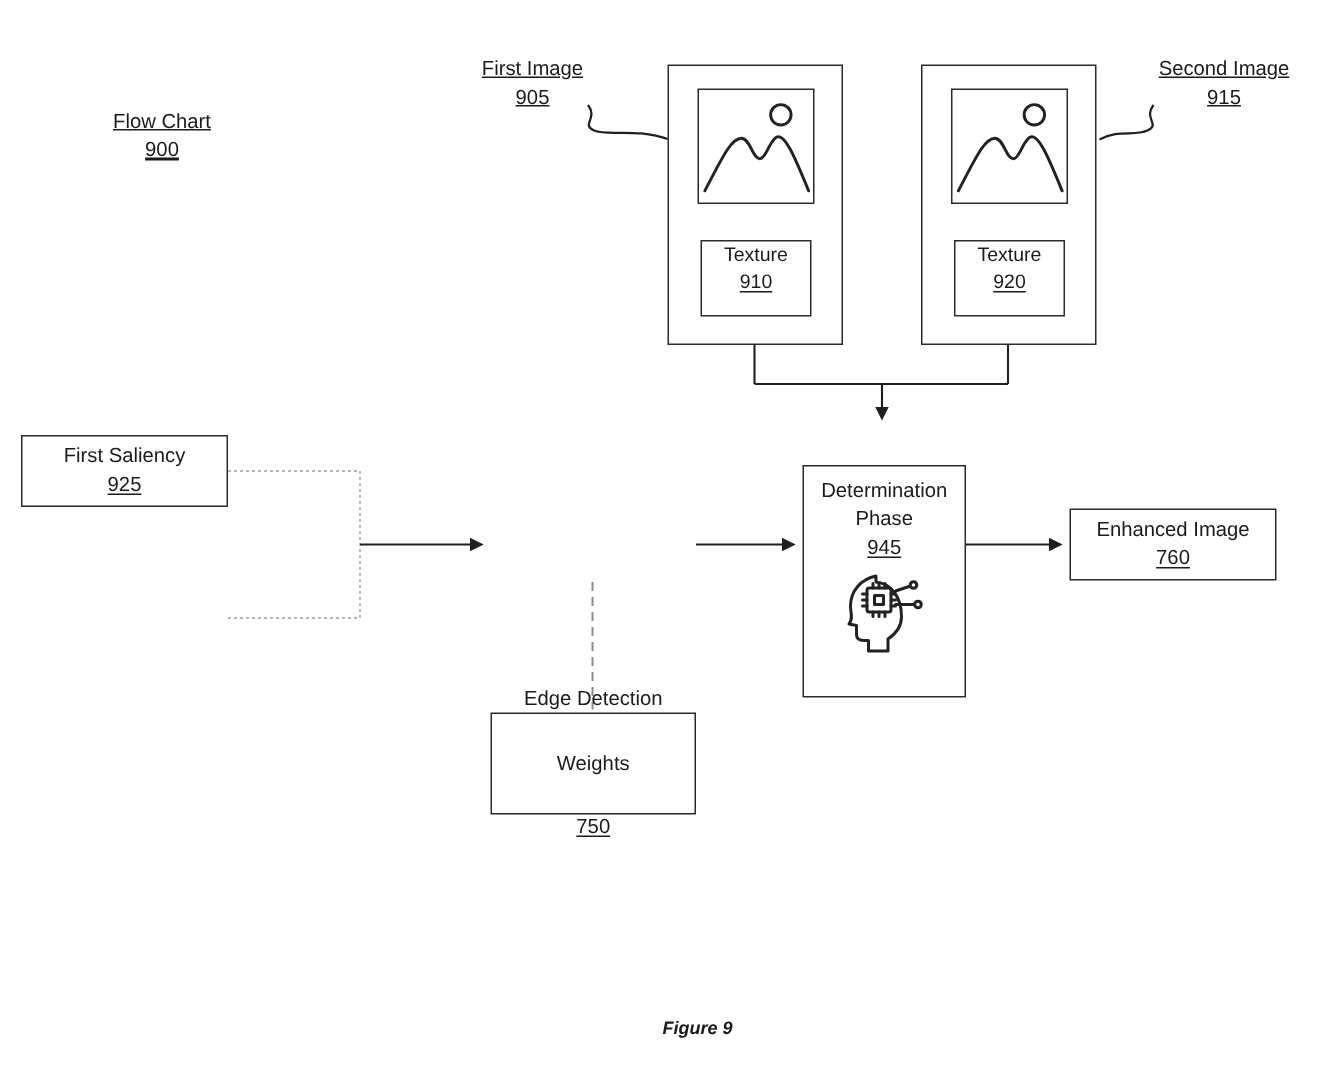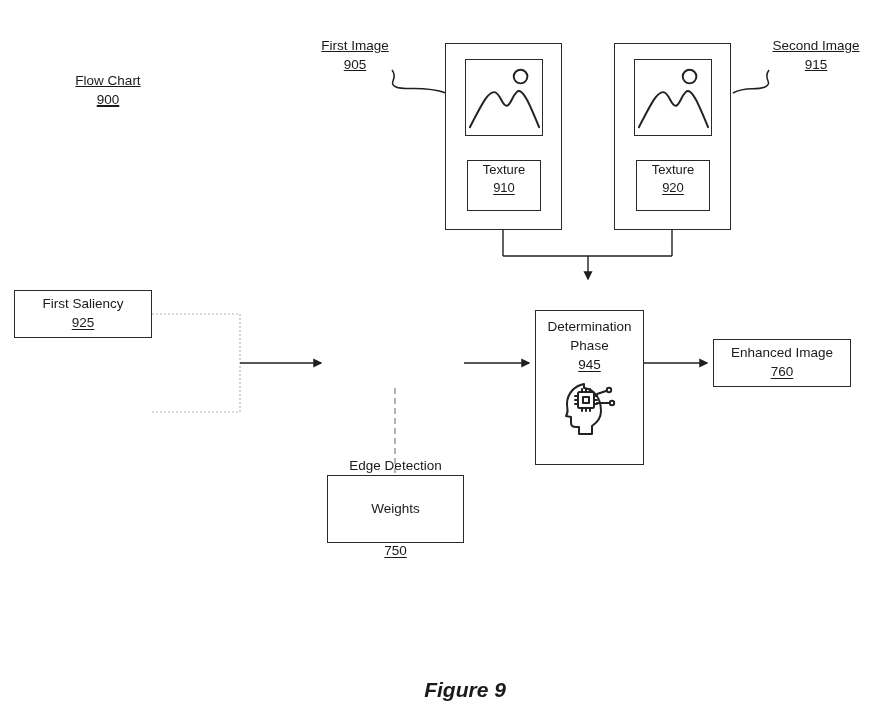"Figure 9" .caption { font-size: 21px -> 12px }
